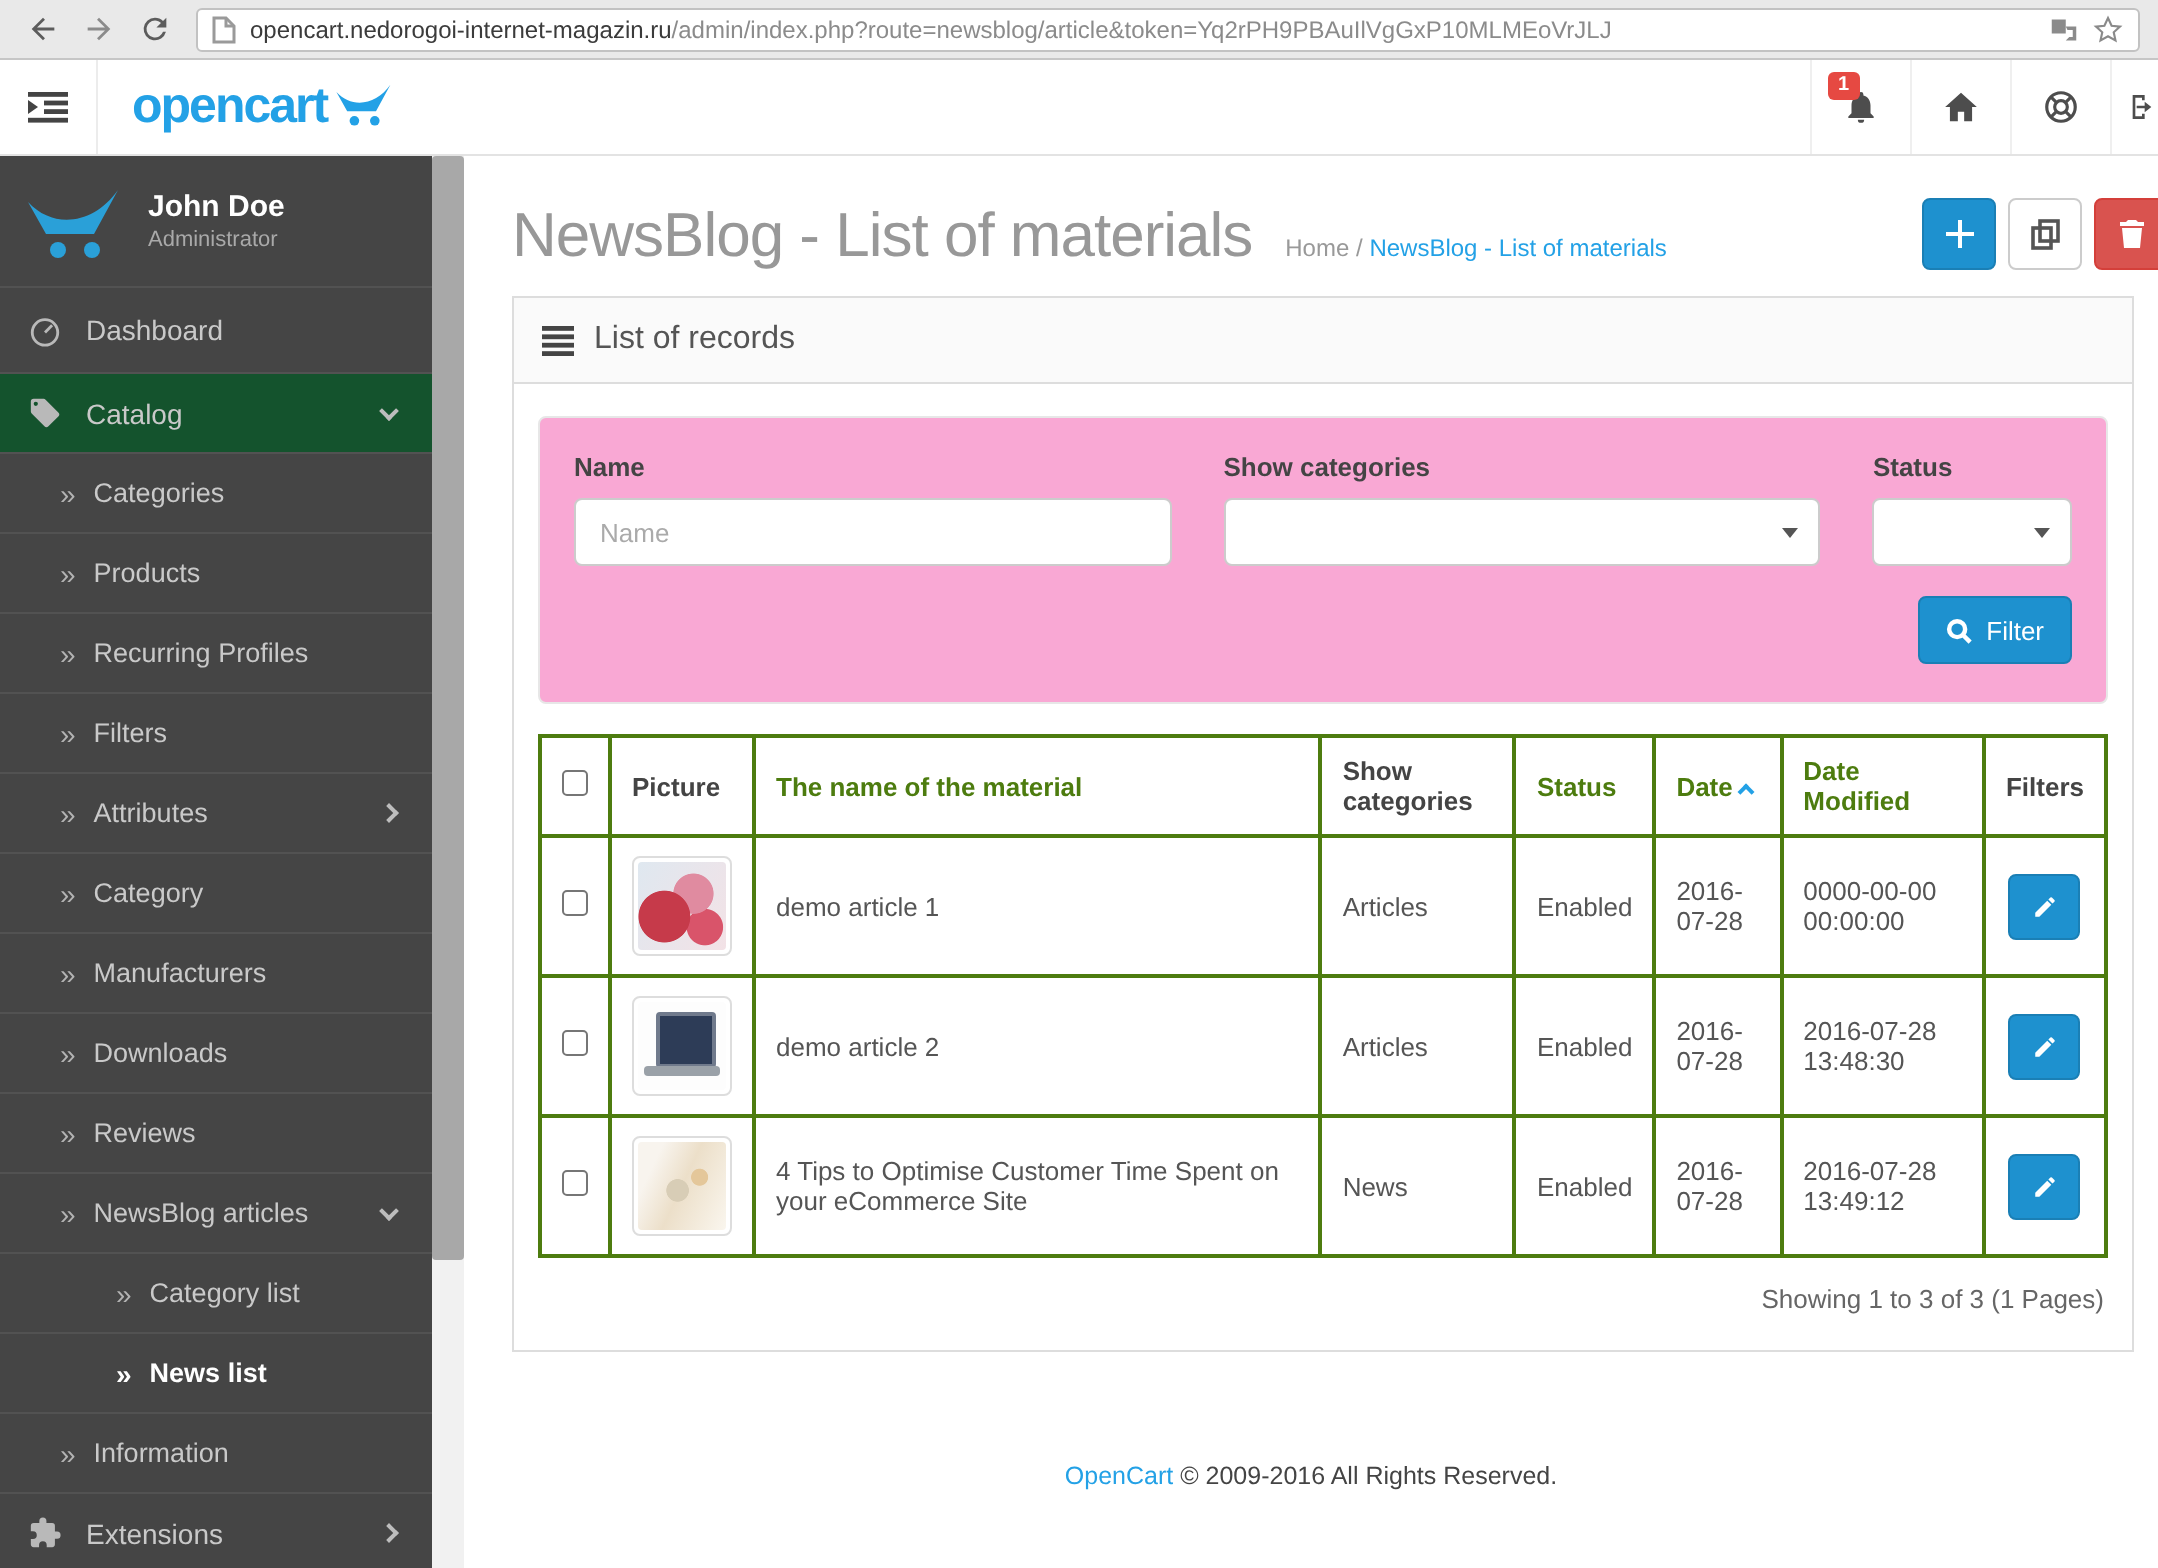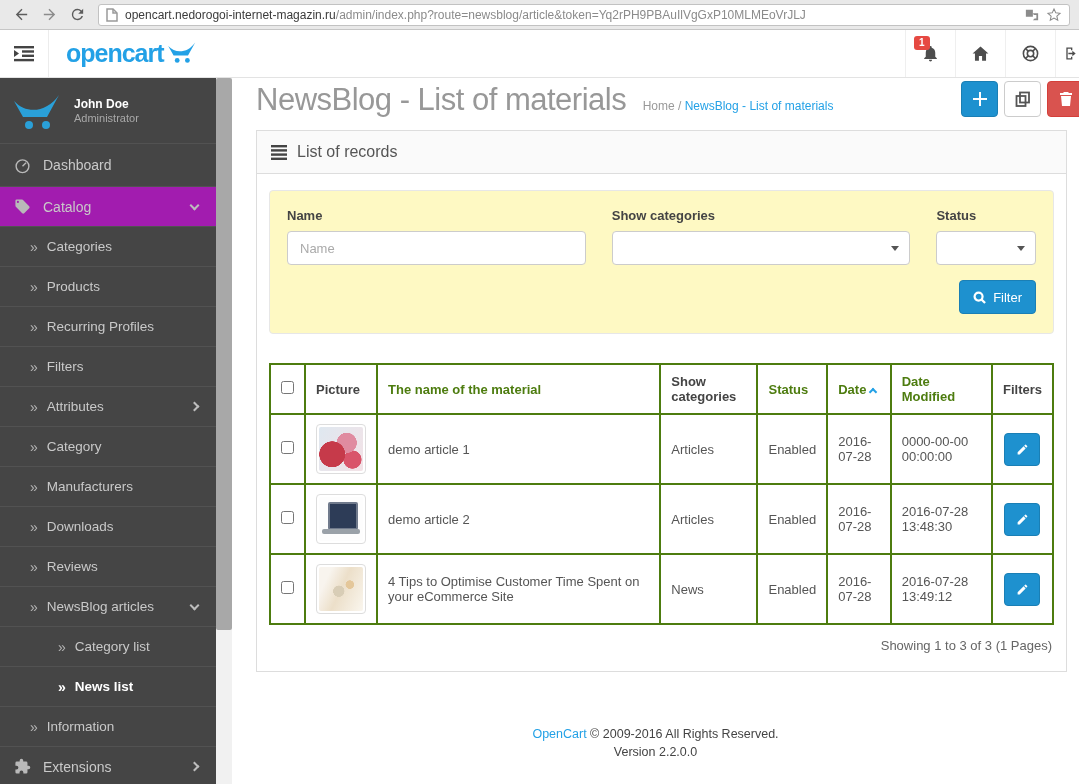"John Doe" .profile-name { font-size: 12px -> 15px }
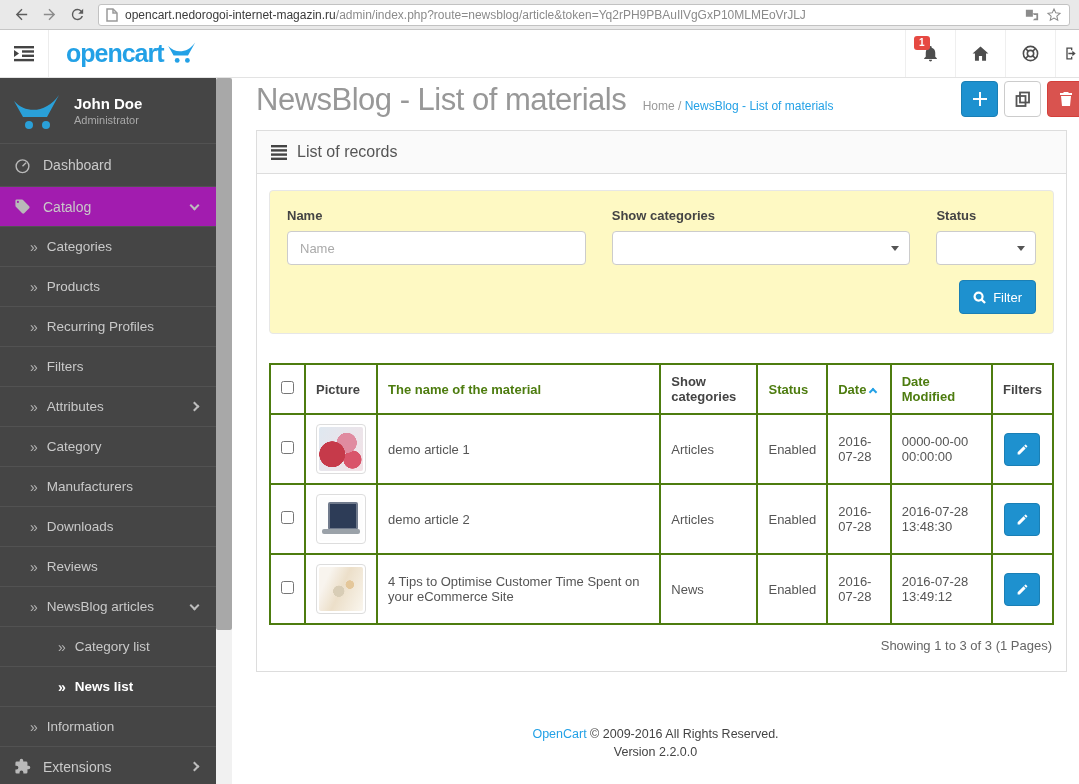"NewsBlog - List of materials" .main { top: 66px -> 84px }
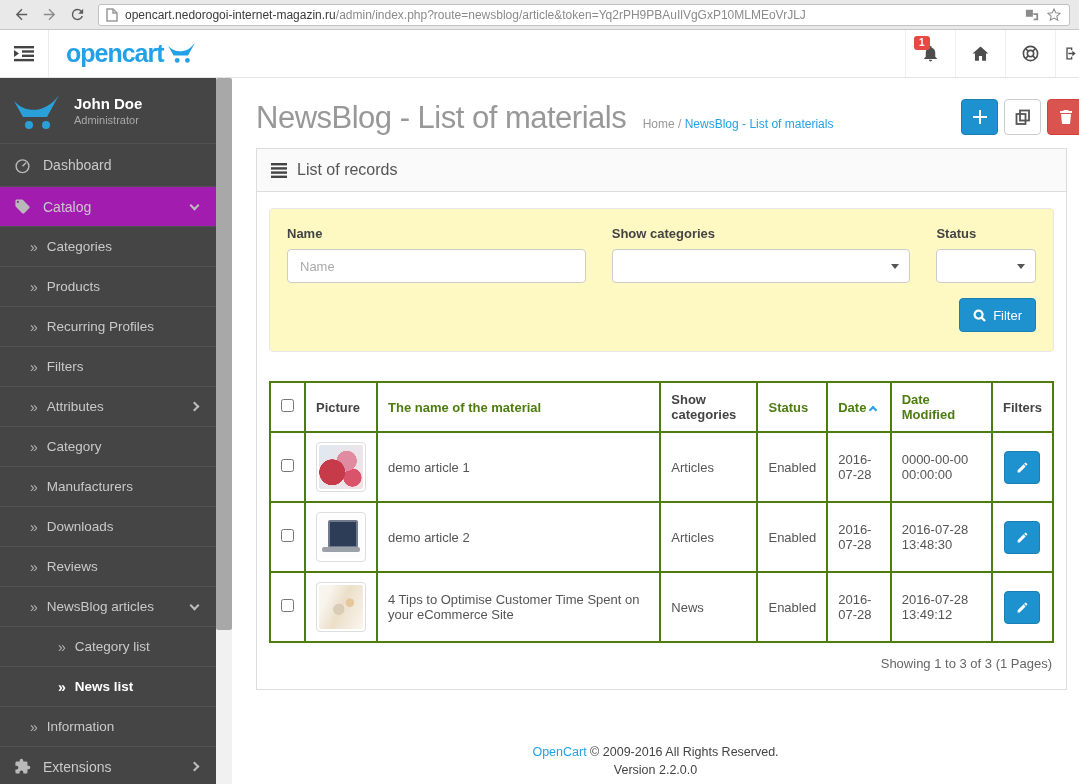"Catalog" .active-parent { background: #a21caf -> #14532d }
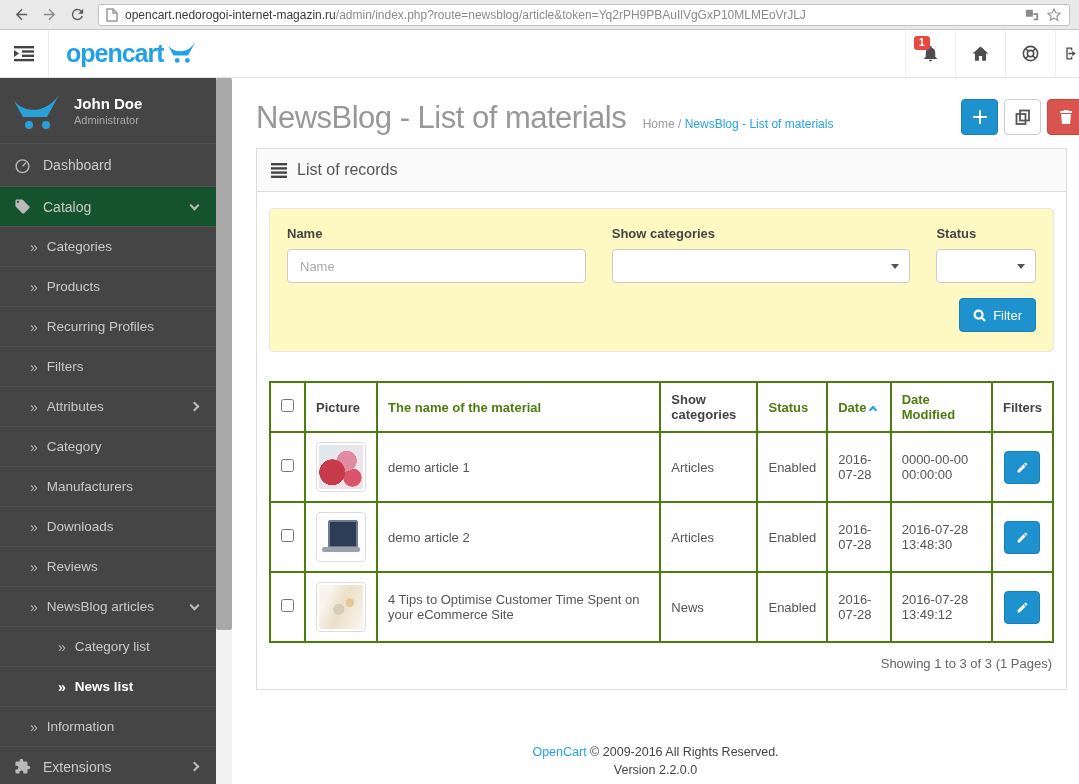"Name" .well { background: #fef9c3 -> #f9a8d4; margin-bottom: 29px -> 15px }
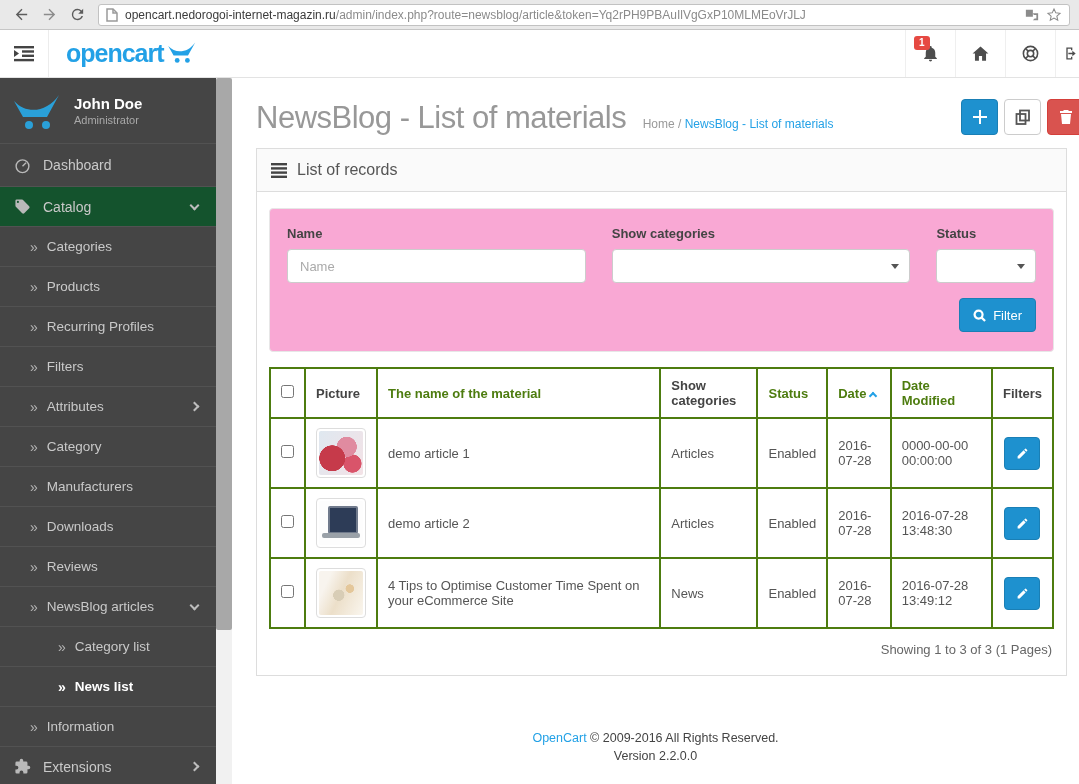"Version 2.2.0.0" div { html: <div>Version 2.2.0.0</div> -> none }
